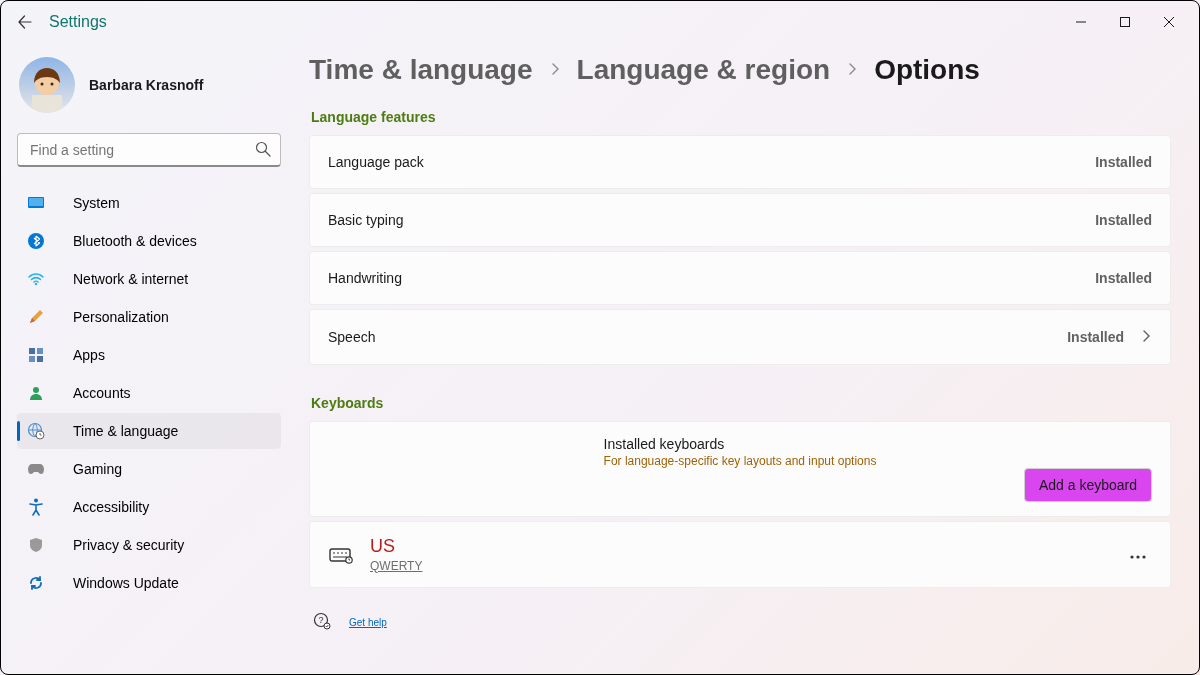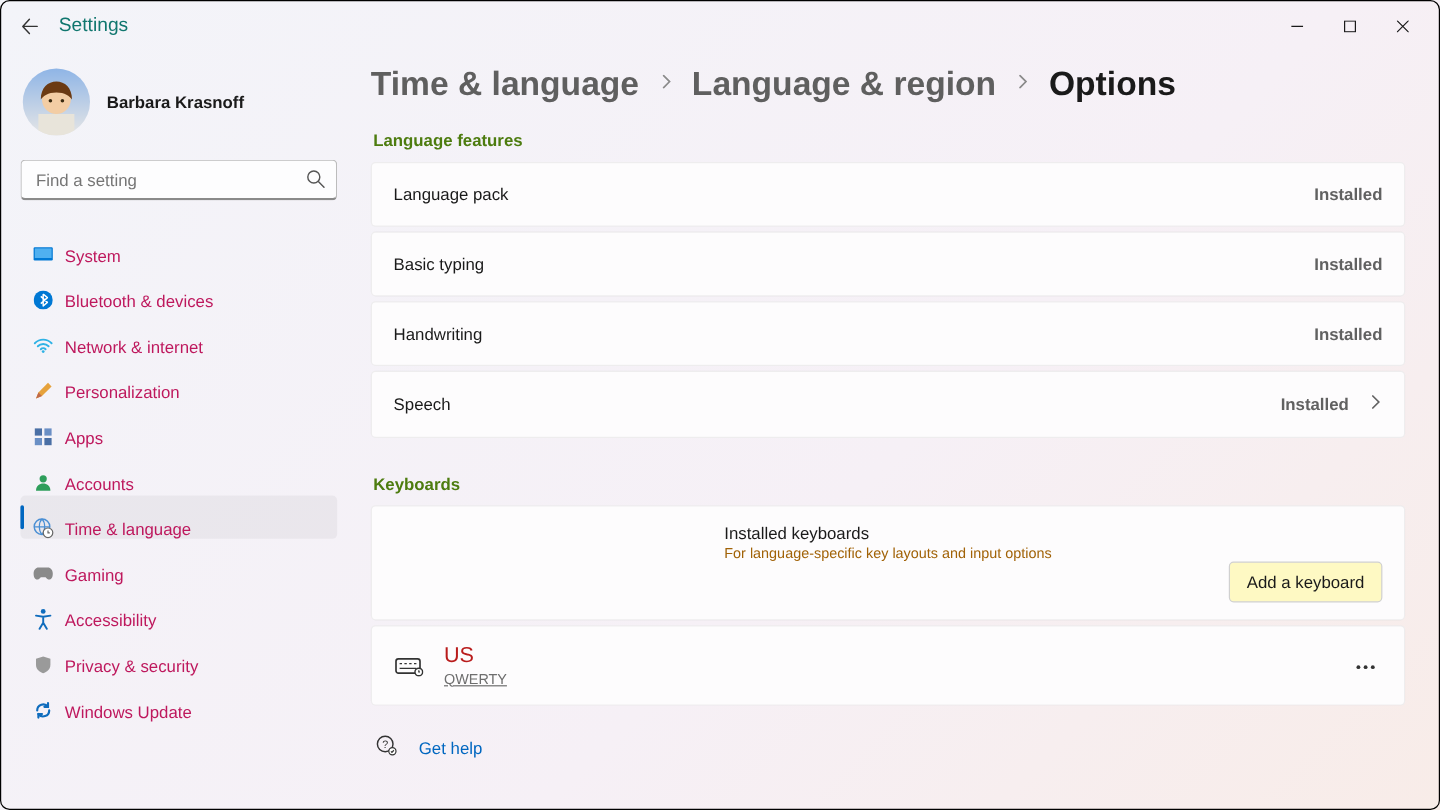"System" .nav-item { align-items: flex-end -> center; color: #be185d -> #000000; gap: 9px -> 28px }
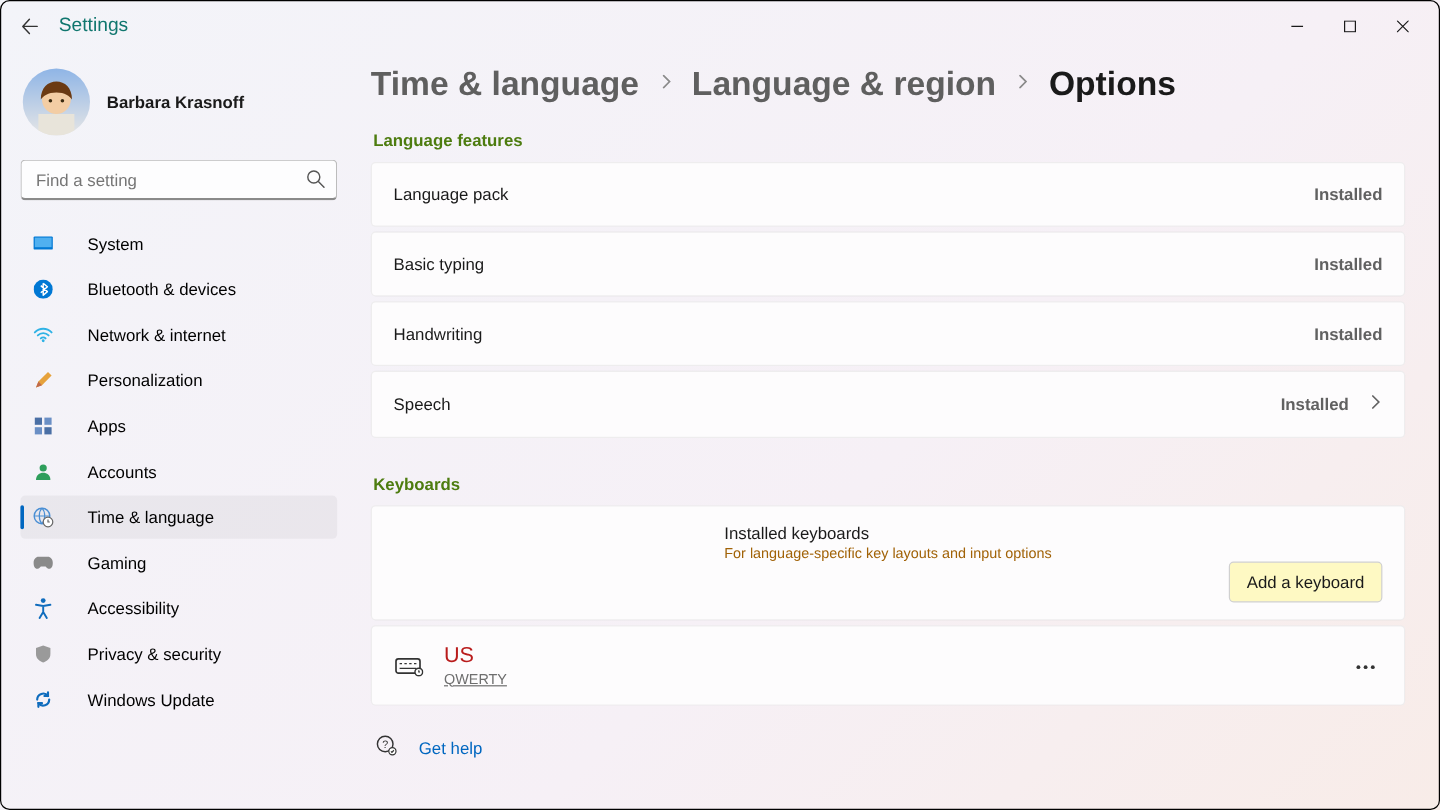"Add a keyboard" .add-btn { background: #fef9c3 -> #d946ef }
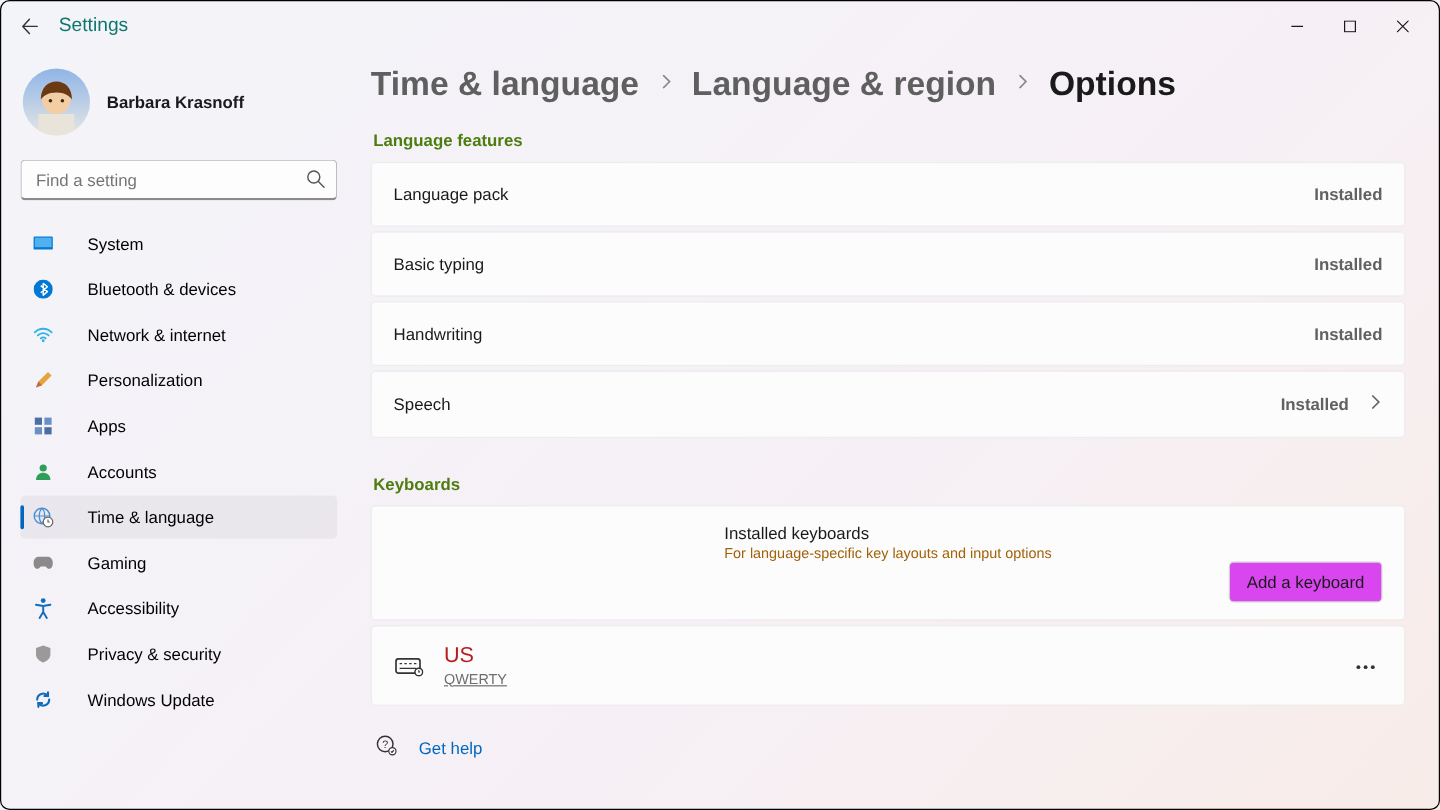"Get help" .help-link { font-size: 14px -> 10px; text-decoration: none -> underline }
